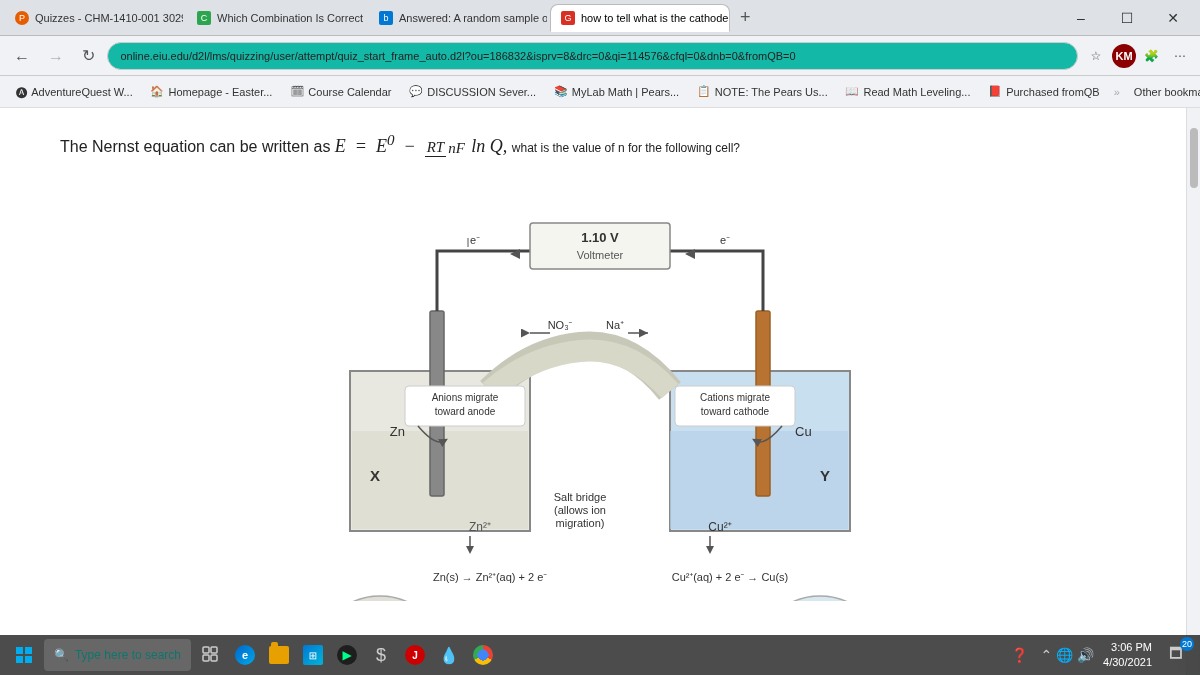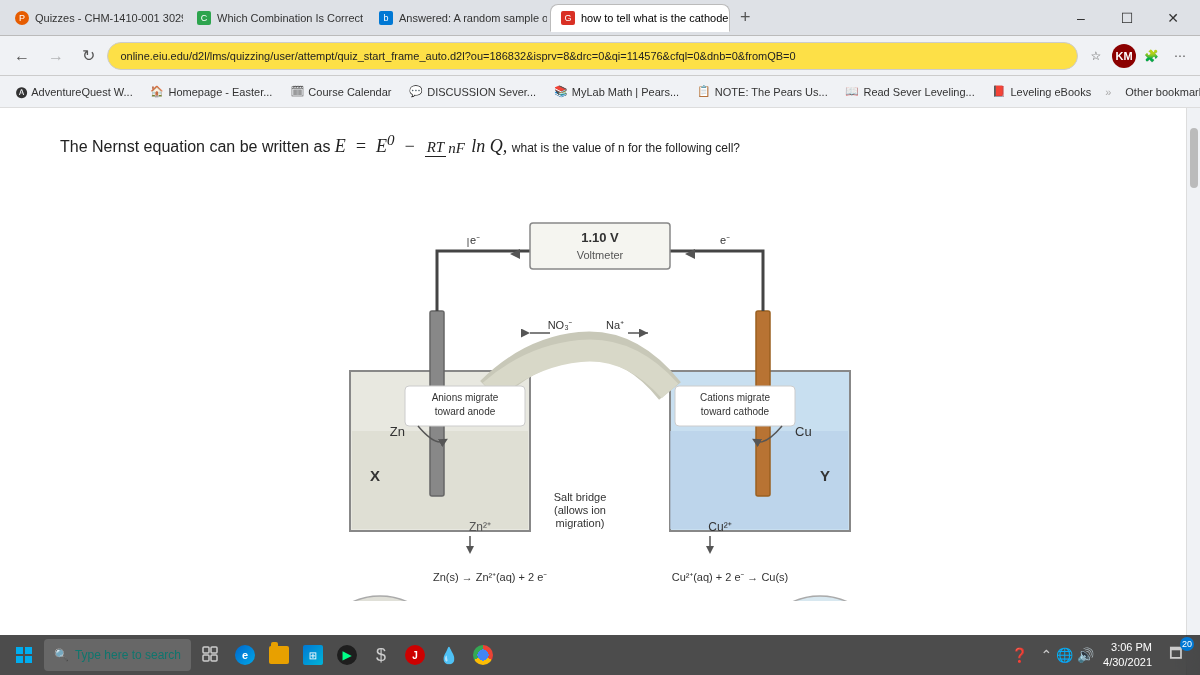"online.eiu.edu/d2l/lms/quizzing/user/att" .address-input { background: #fde047 -> #14b8a6 }
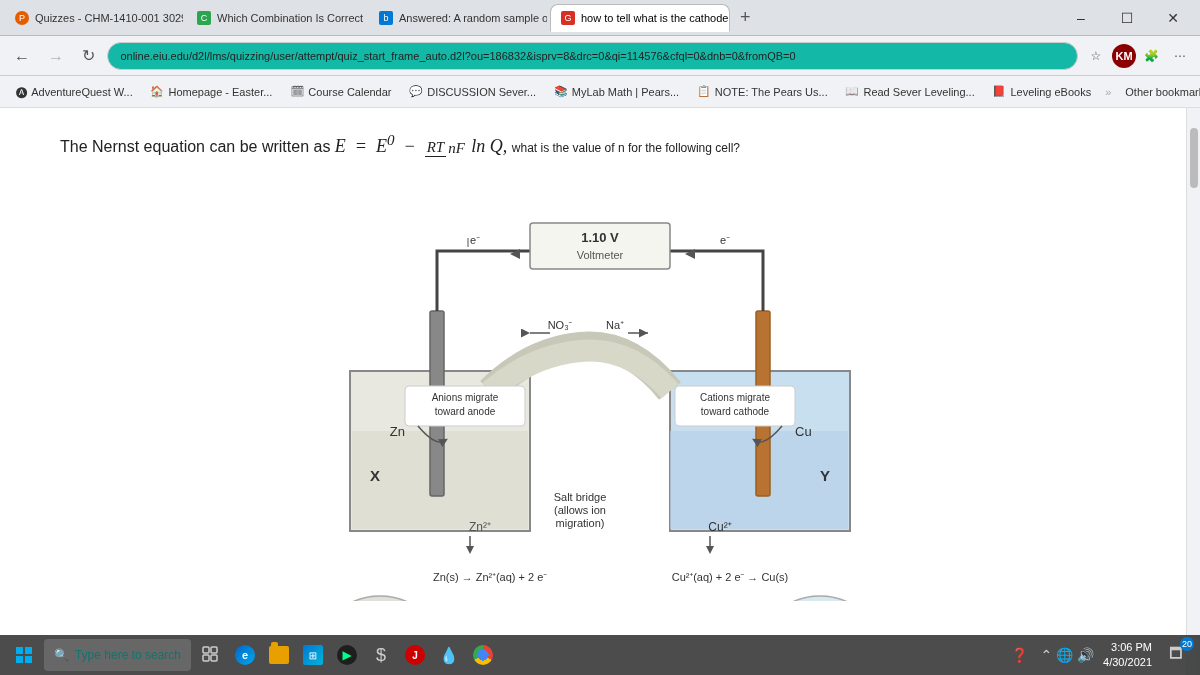"Read Sever Leveling..." span { text: Sever -> Math }
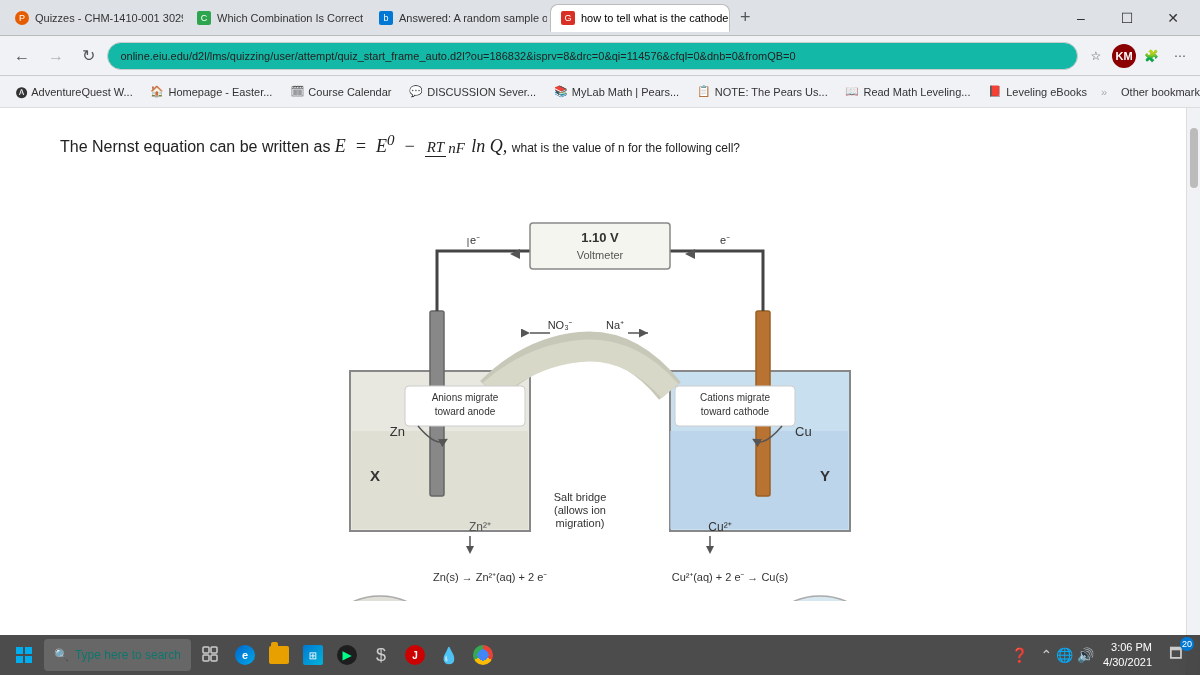"Leveling eBooks" span { text: Leveling eBooks -> Purchased fromQB }
